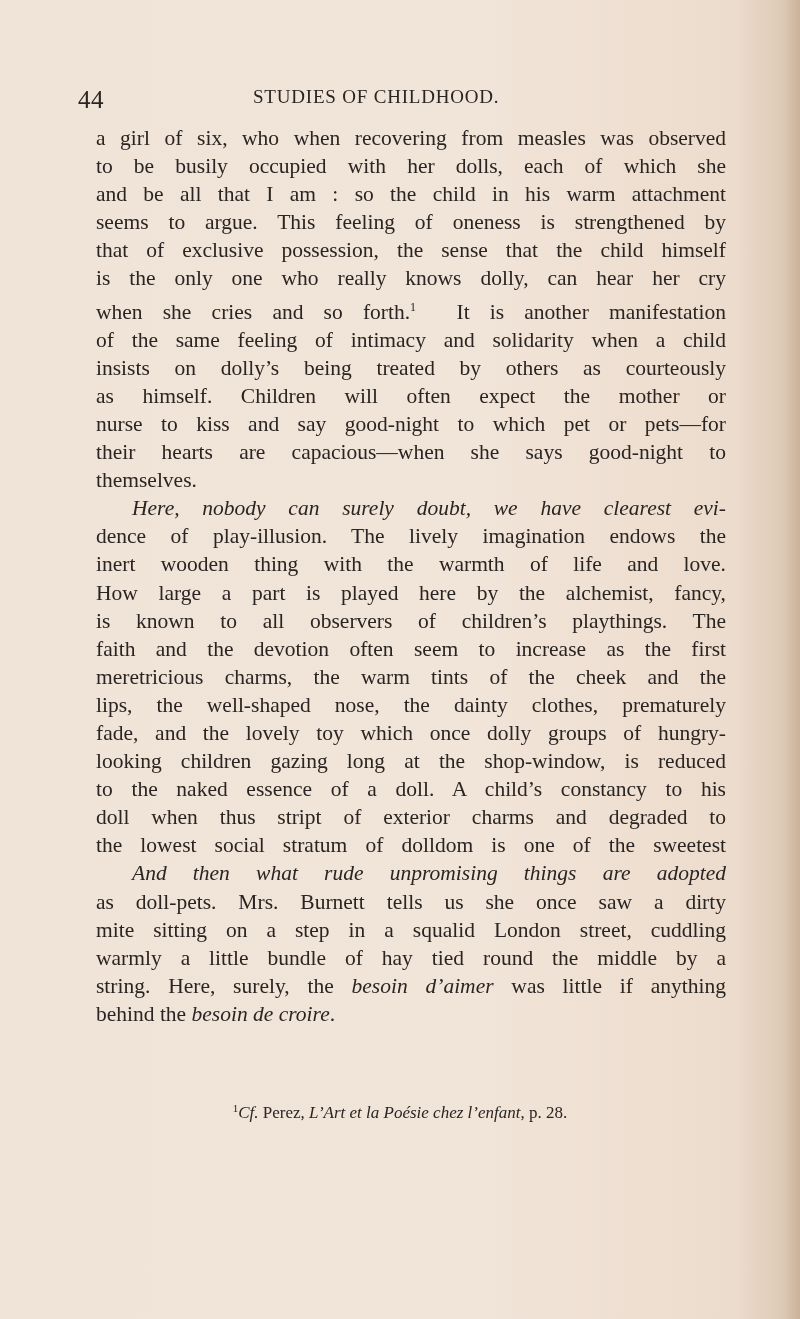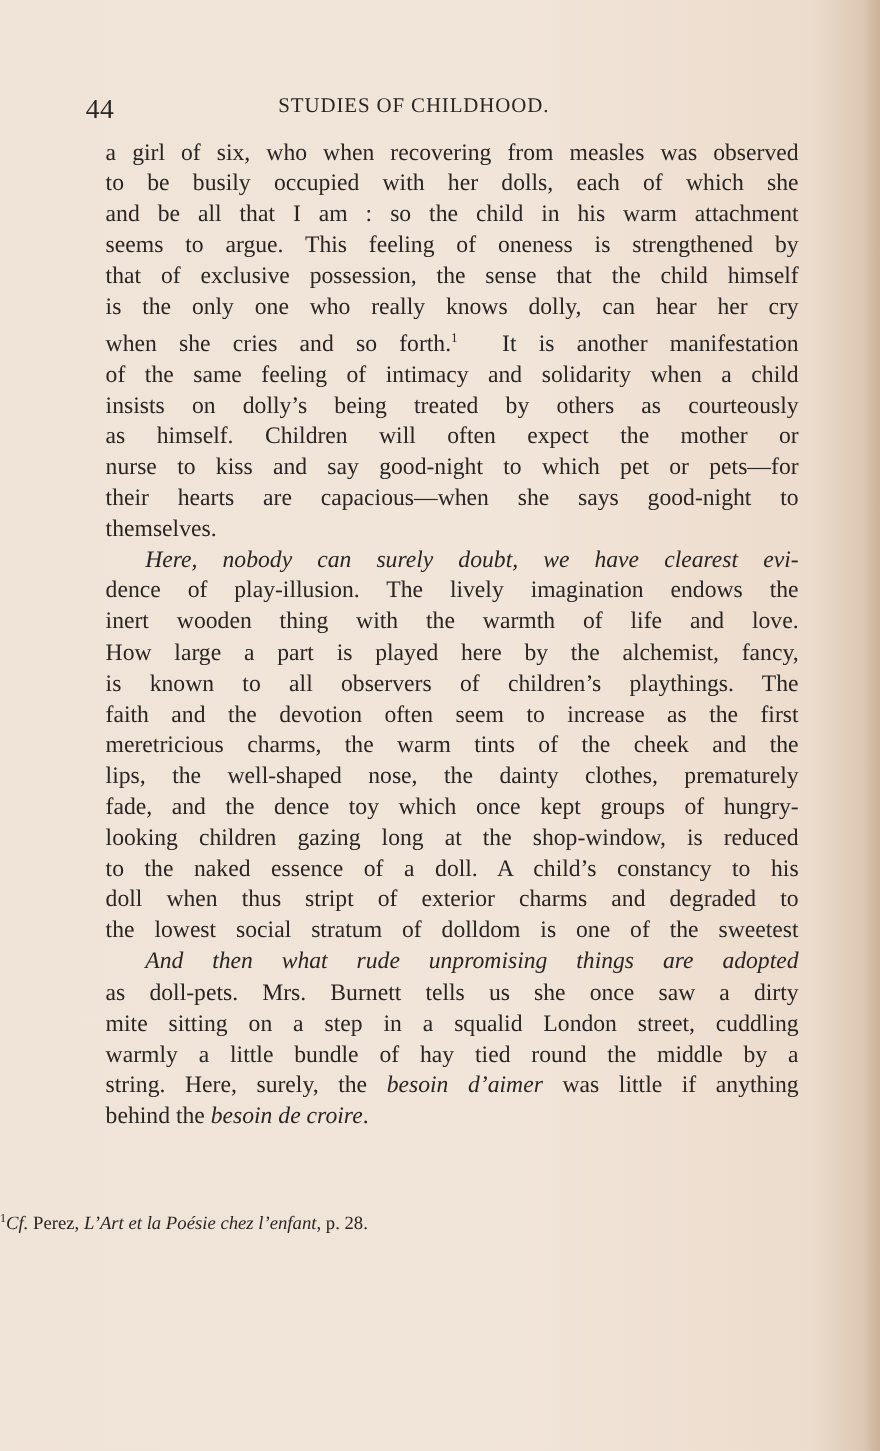"fade, and the dence toy" span.line { text: dence toy which once kept -> lovely toy which once dolly }
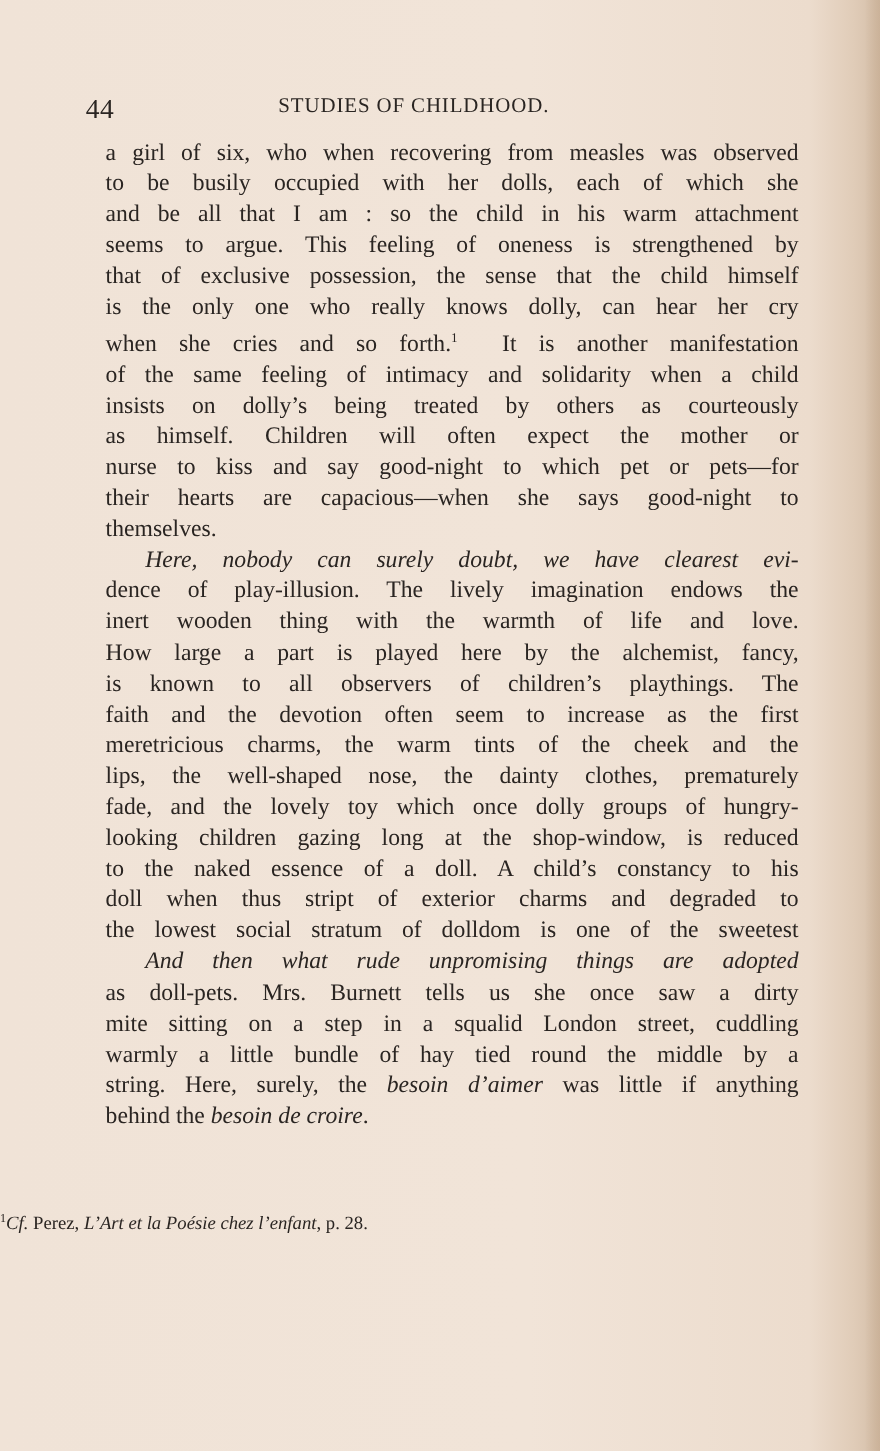"1Cf. Perez, L’Art et la" .footnote { text-align: none -> center }
